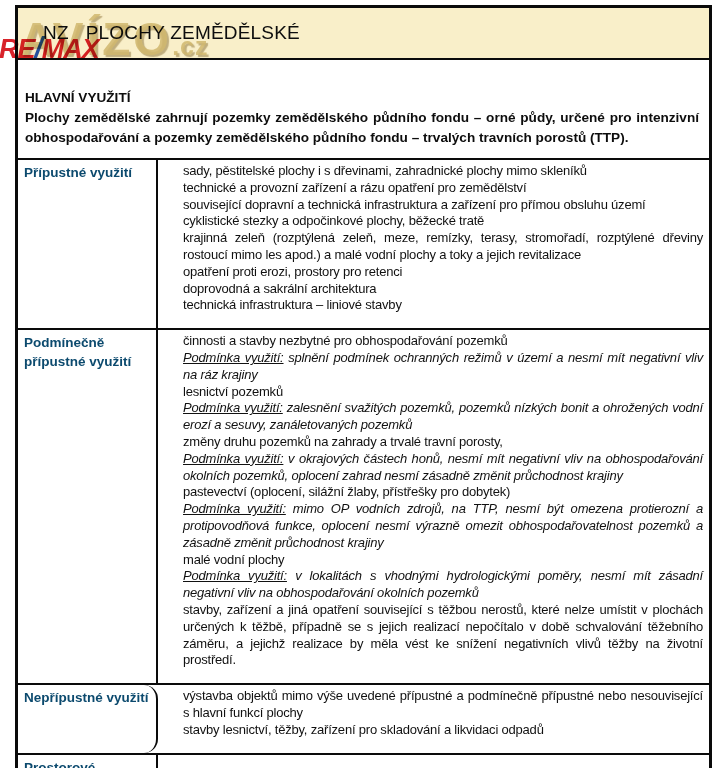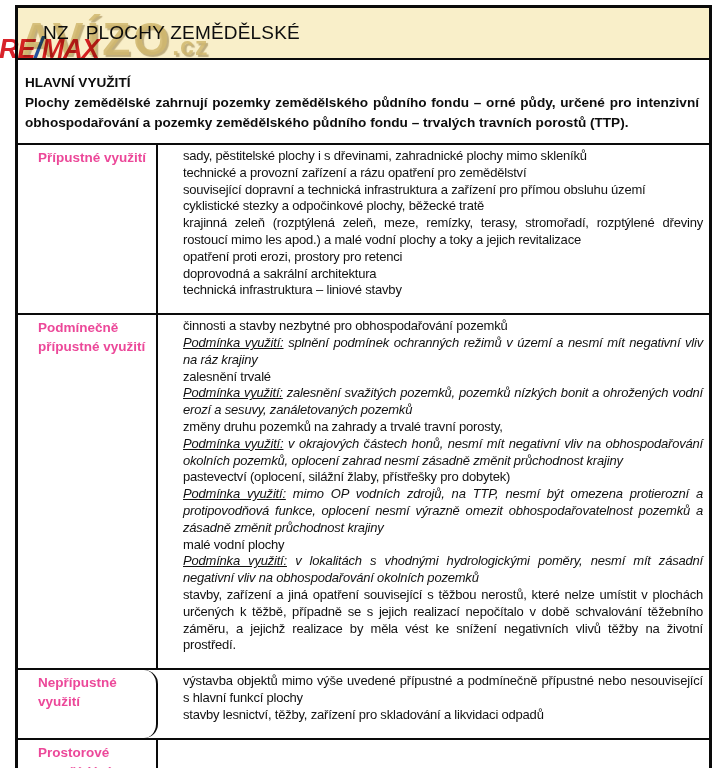"HLAVNÍ VYUŽITÍ" .row-main { margin-top: none -> 15px }
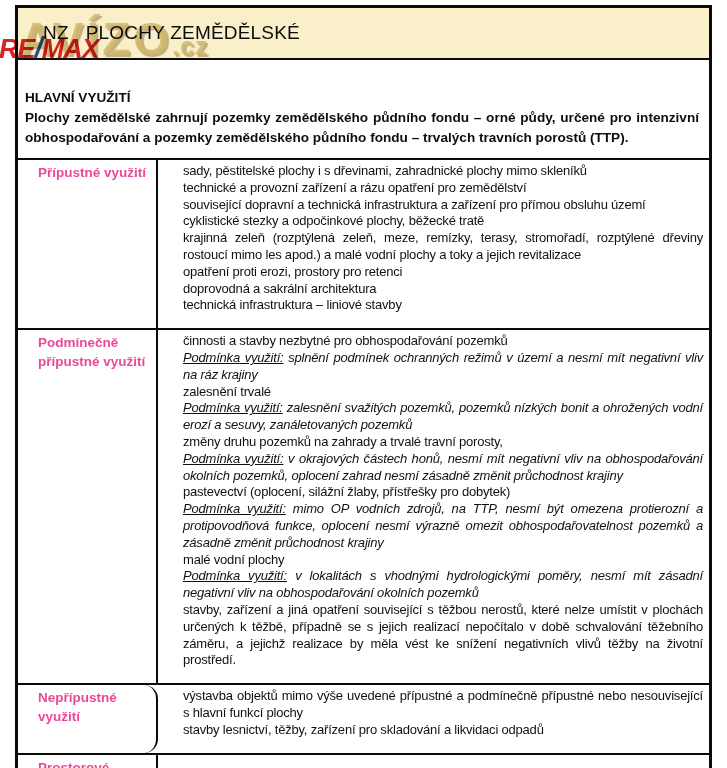"Přípustné využití" .col-label { color: #ec4899 -> #0c4a6e; padding: 3px 4px 2px 20px -> 3px 4px 2px 6px }
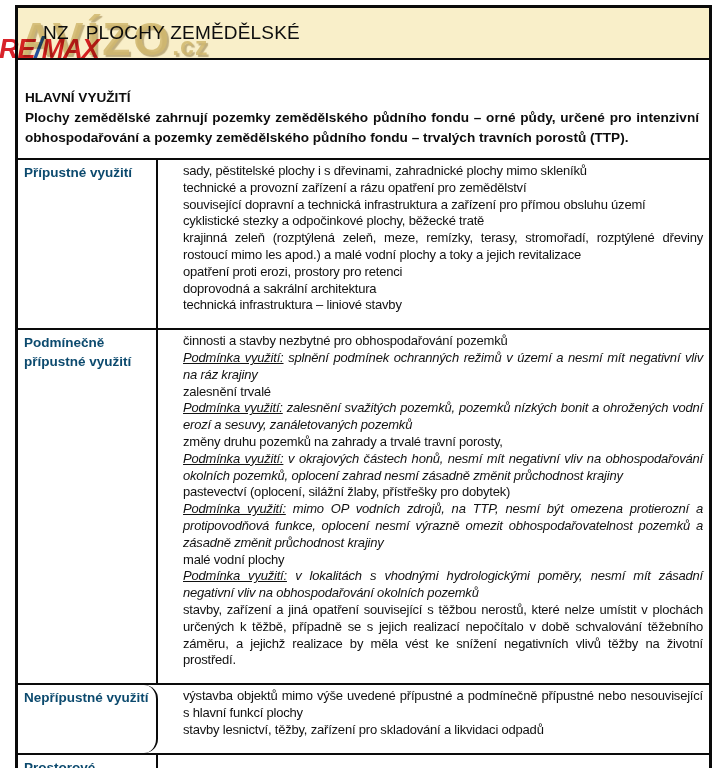"zalesnění trvalé" div.item { text: zalesnění trvalé -> lesnictví pozemků }
